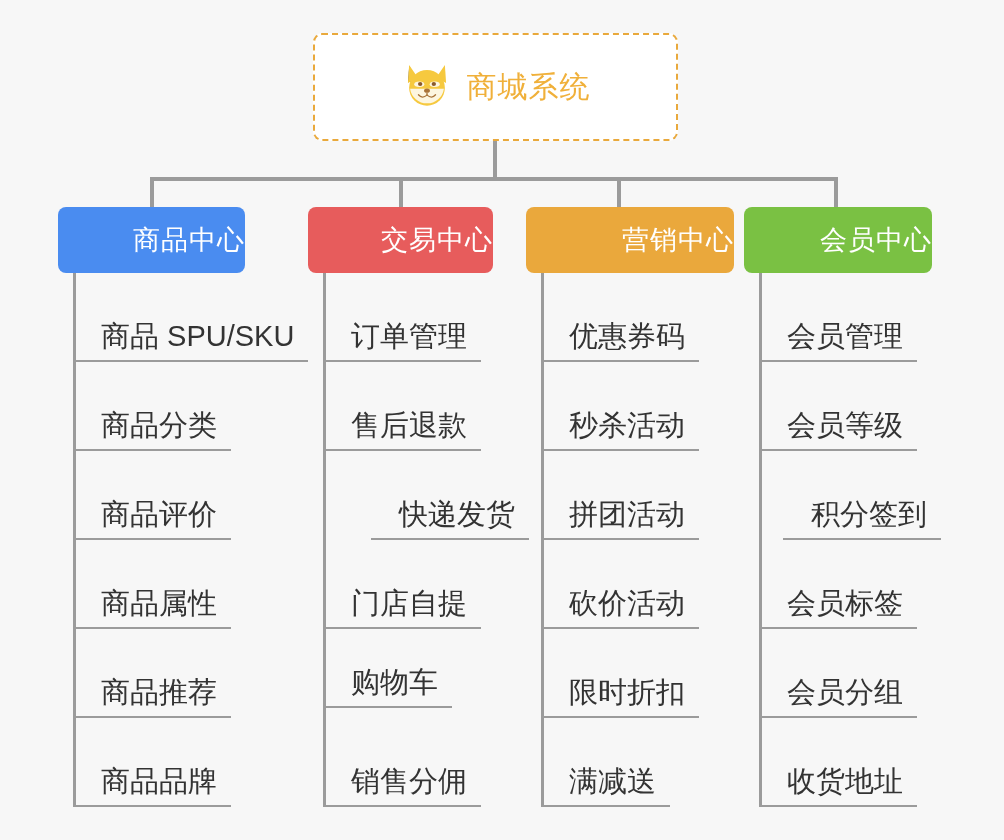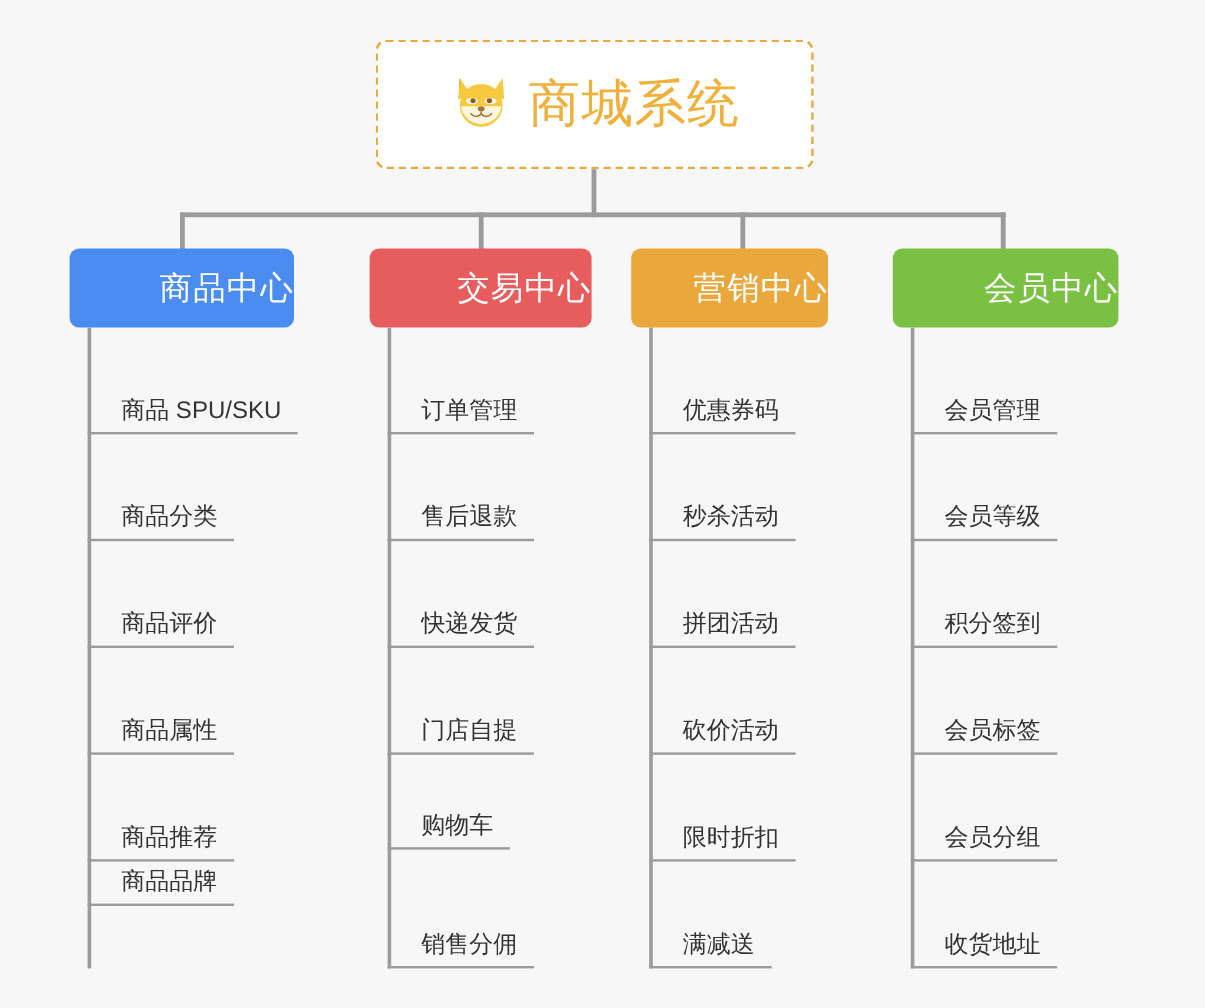"商城系统" .root-title { font-size: 43px -> 30px }
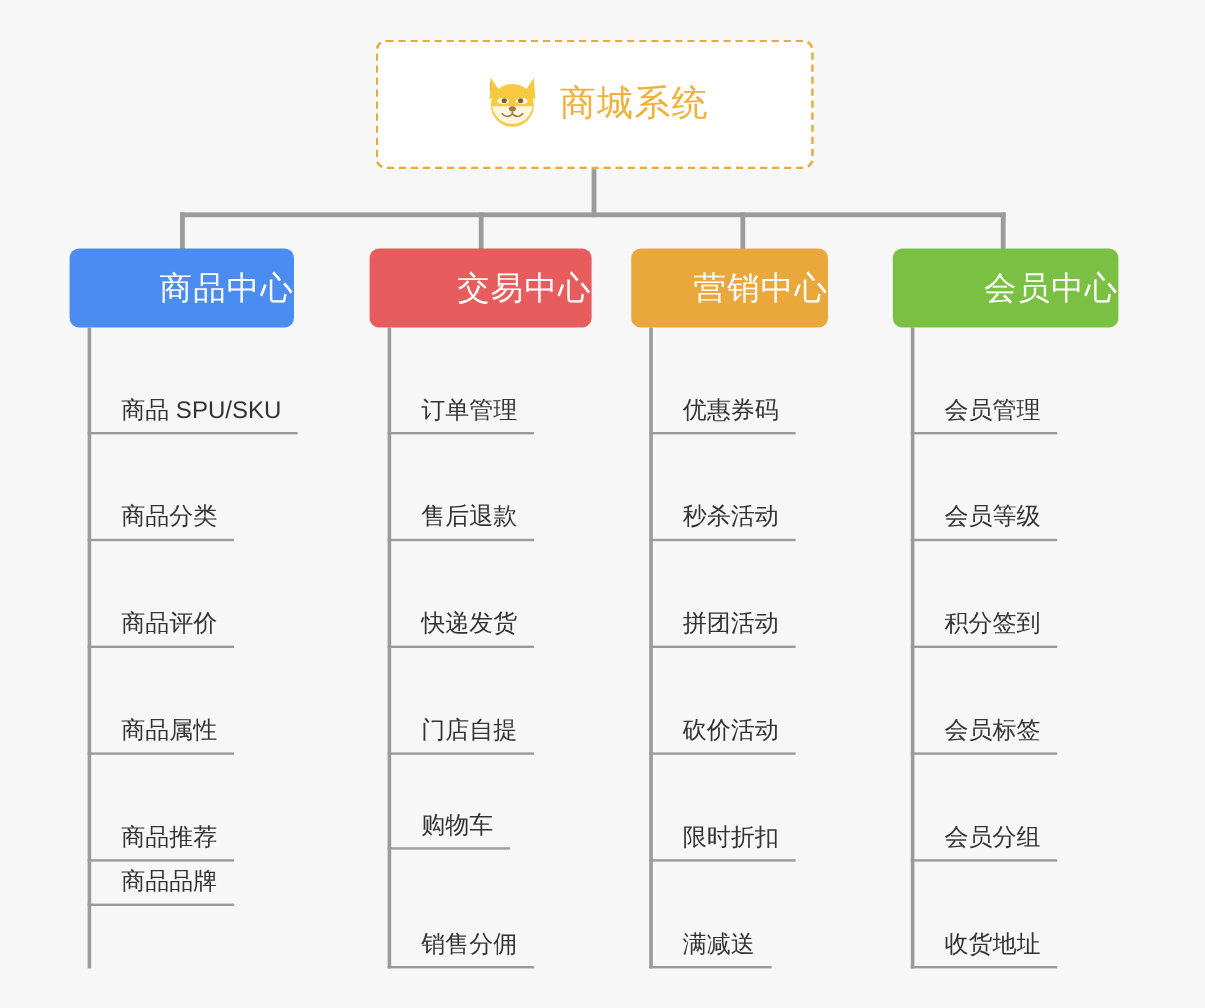"营销中心" div.branch-head { width: 164px -> 208px }
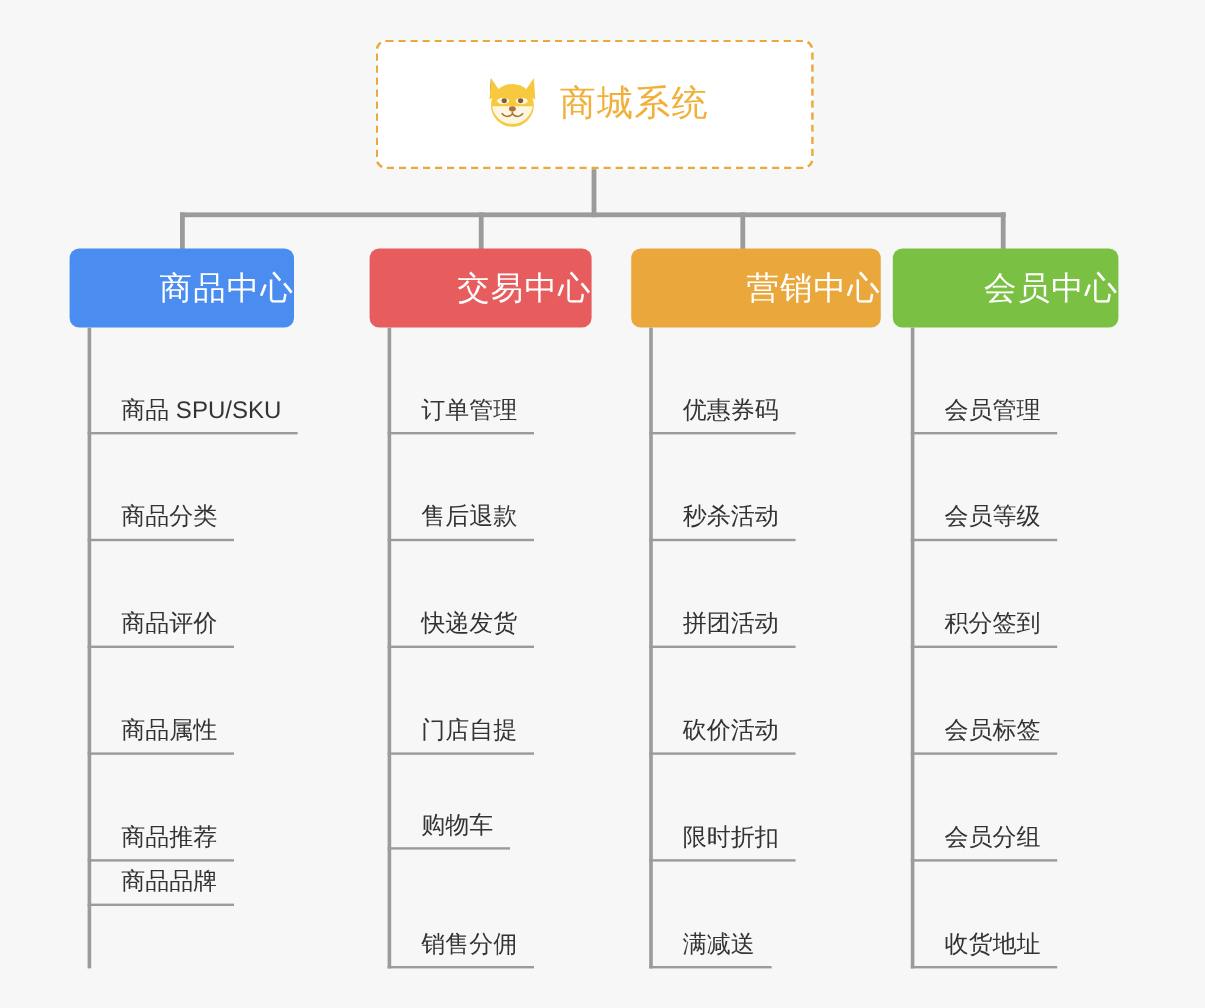"商品 SPU/SKU" .item-label { font-size: 20px -> 29px }
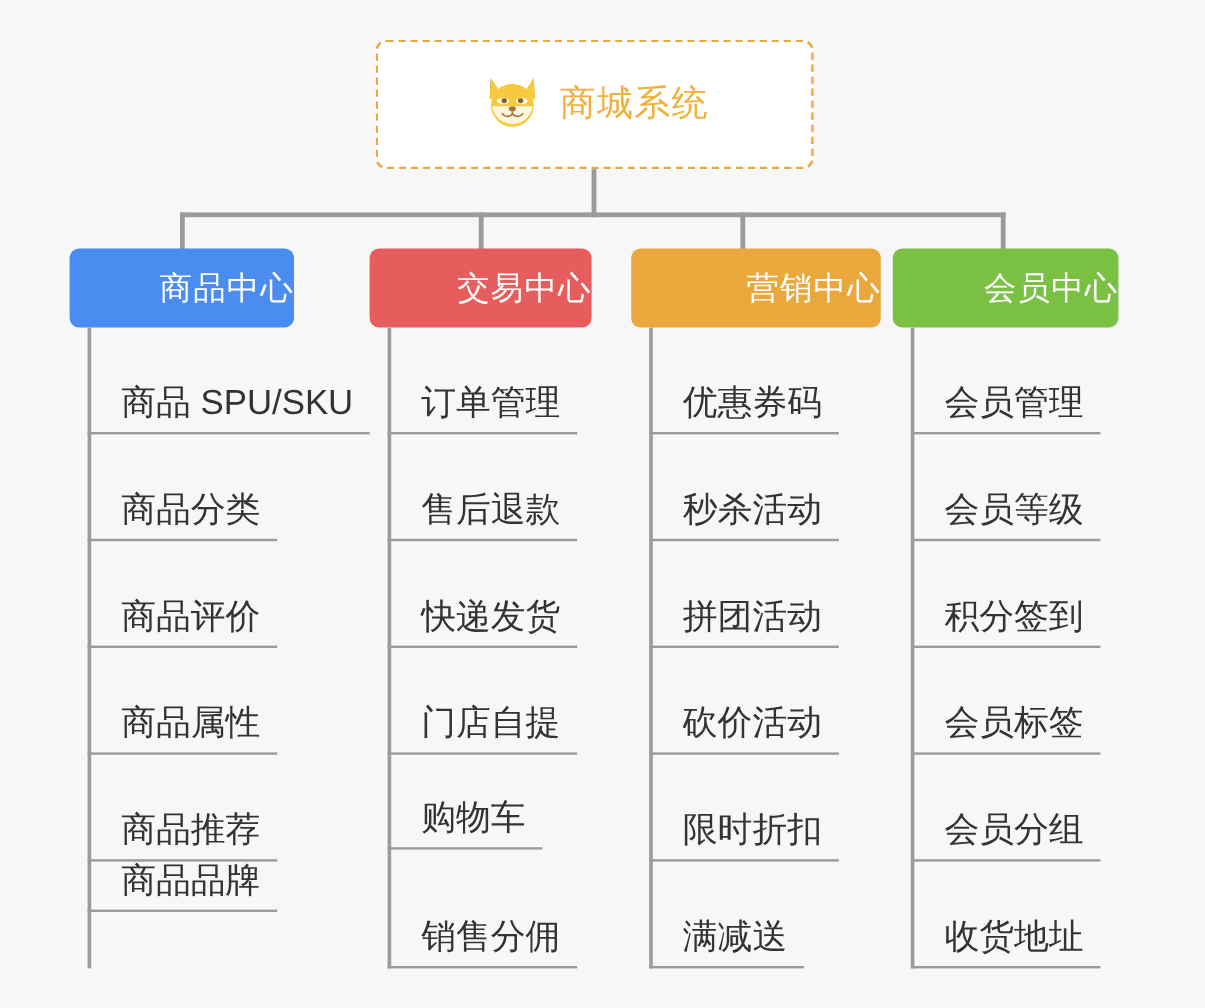"快递发货" div.item { margin-left: none -> 48px }
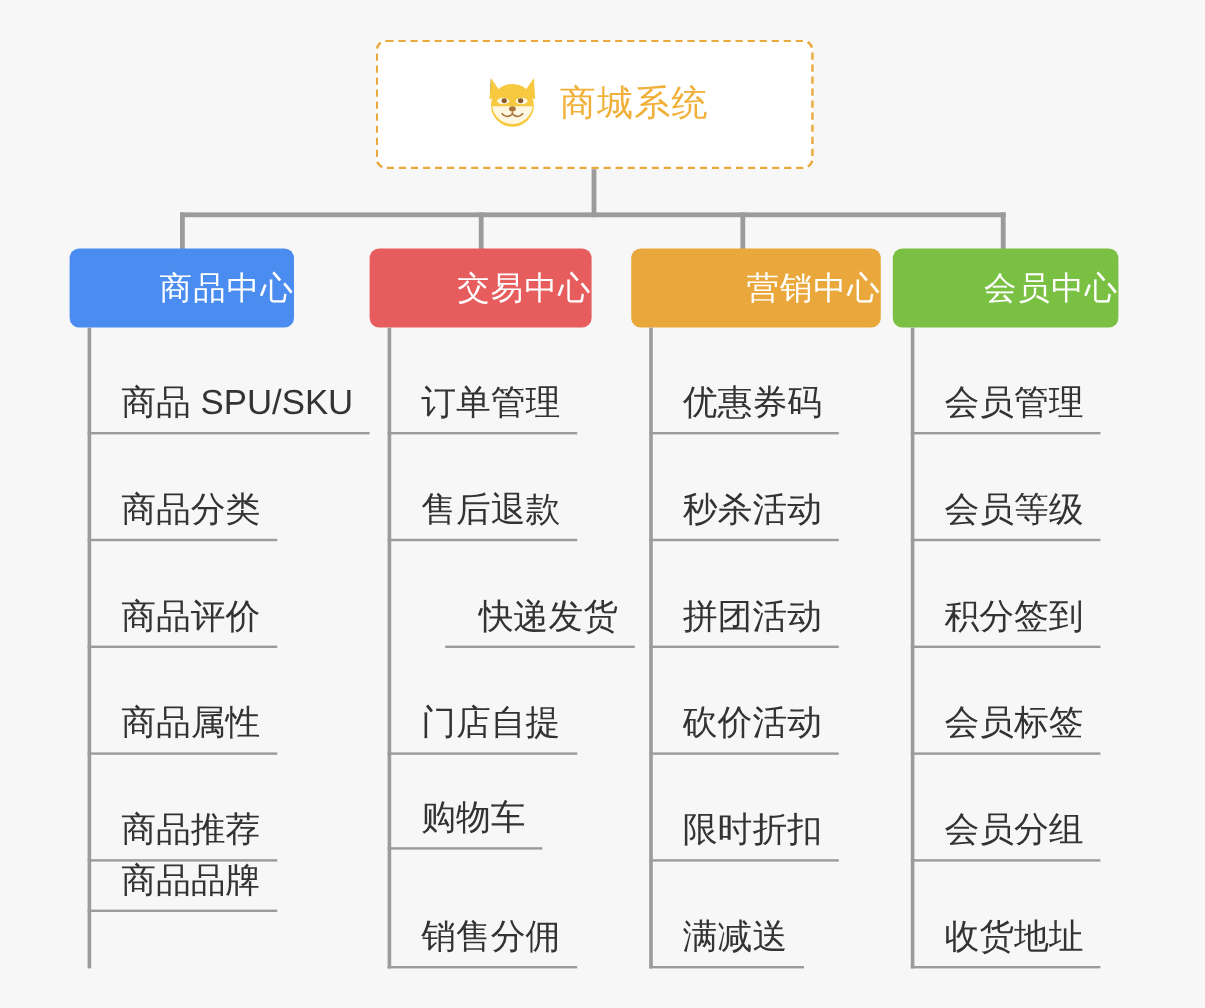"积分签到" div.item { padding-left: none -> 24px }
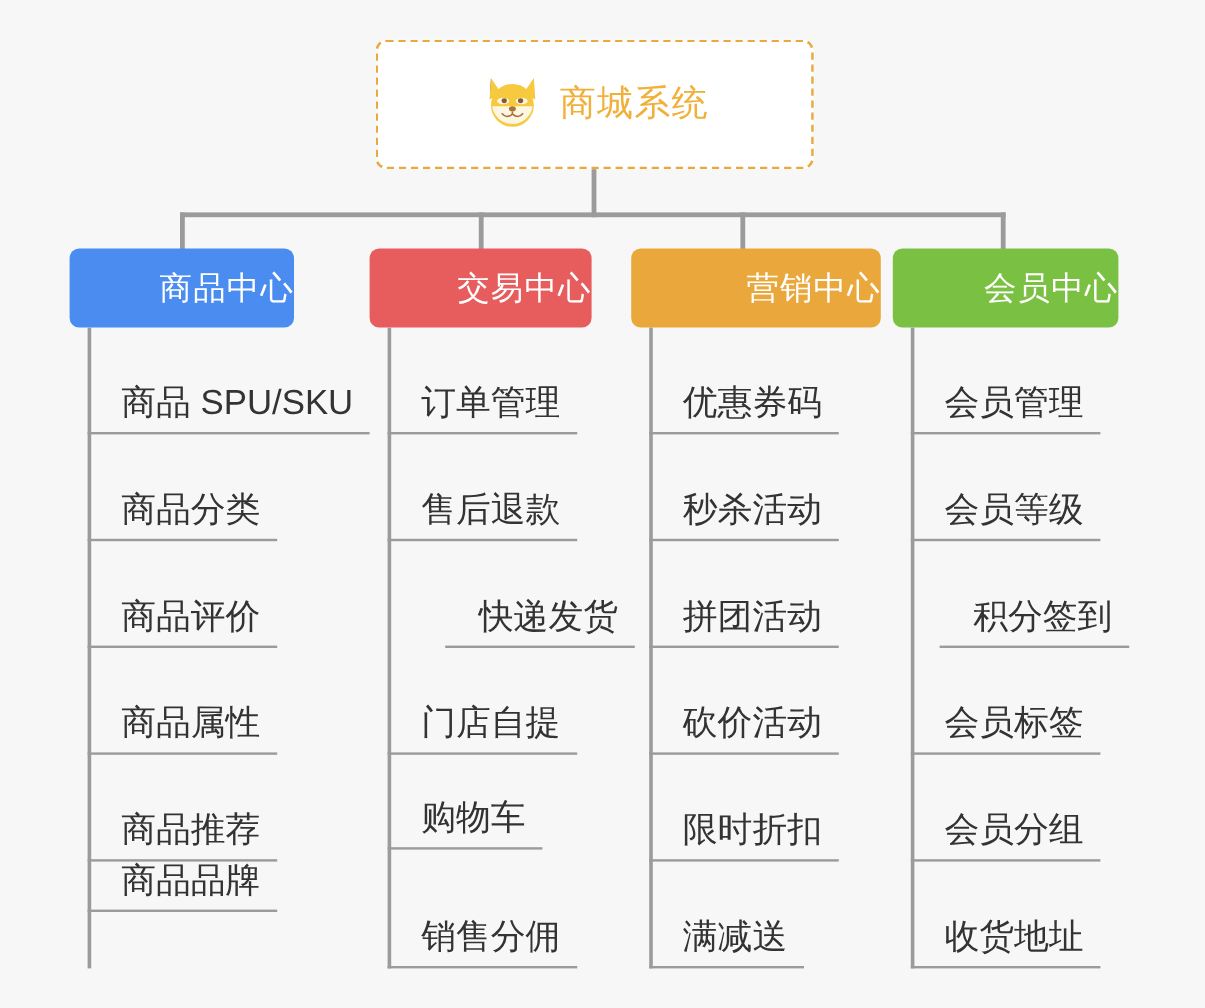"商品品牌" div.item { align-items: center -> none; top: 422px -> 445px }
